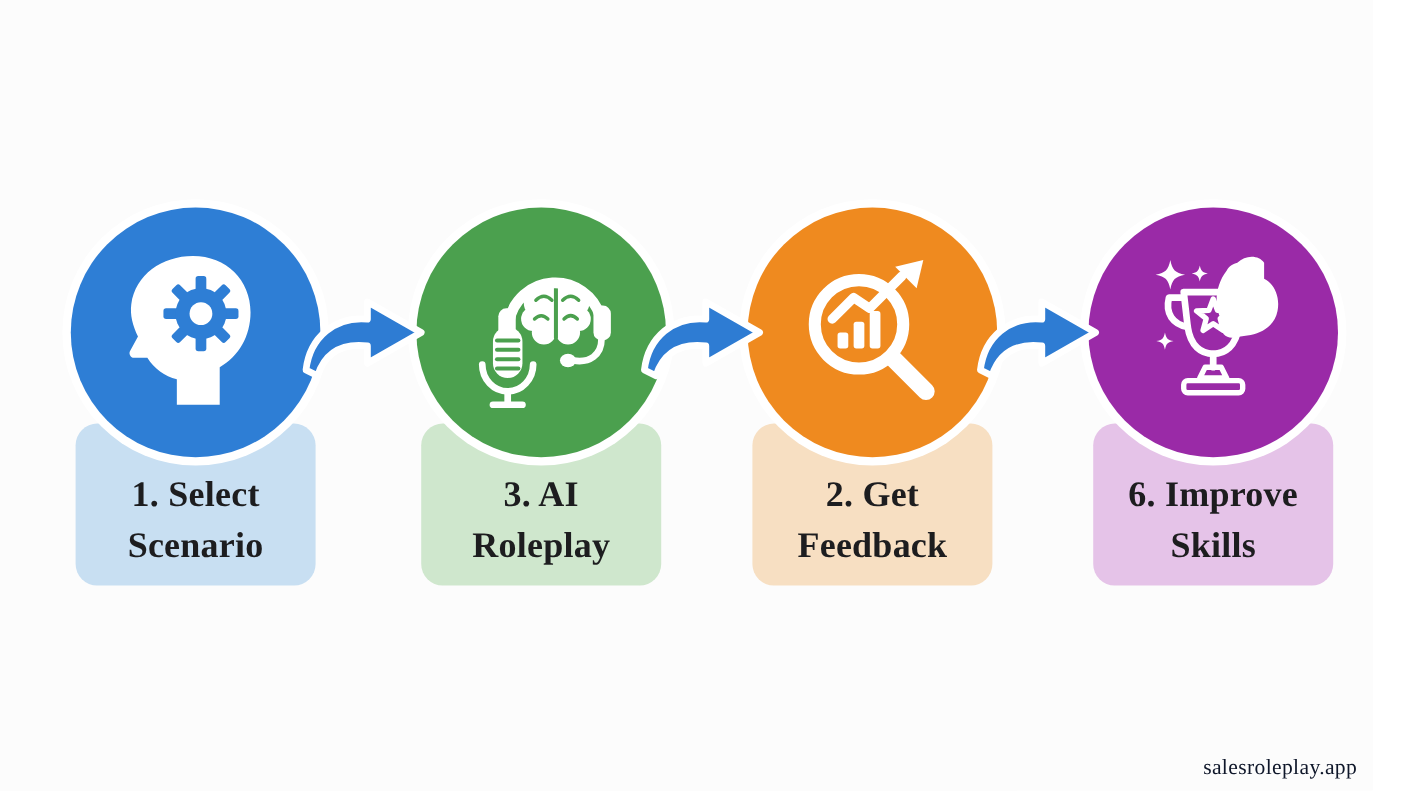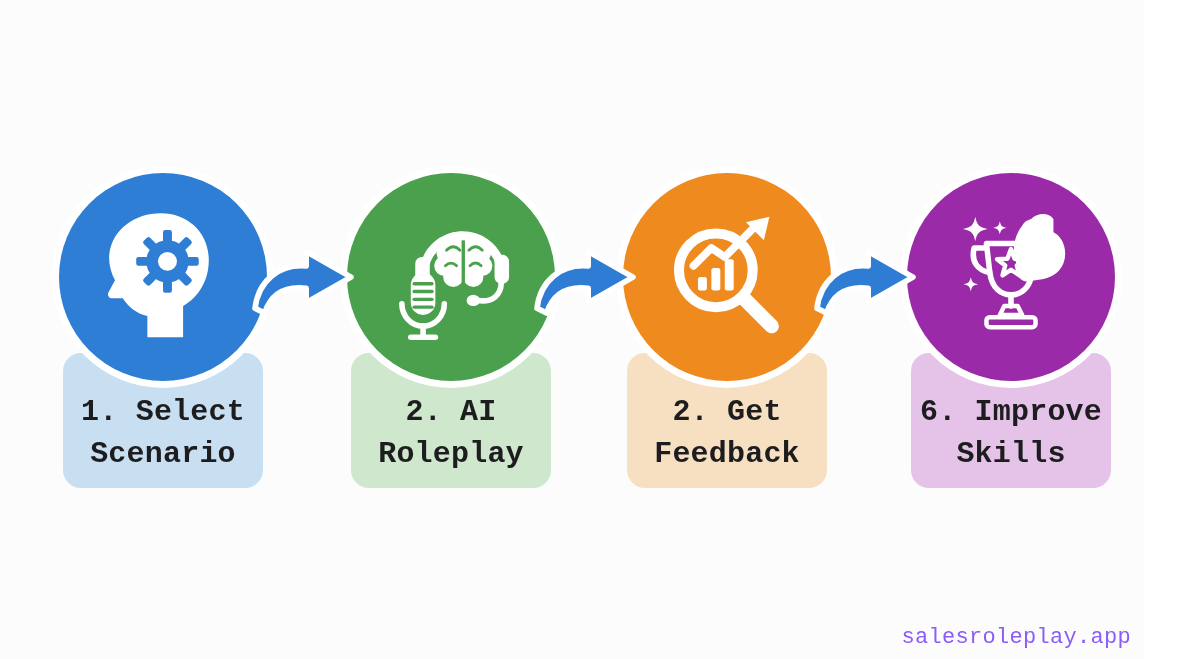"1. Select" .stage { font-family: Liberation Mono, monospace -> Liberation Serif, serif }
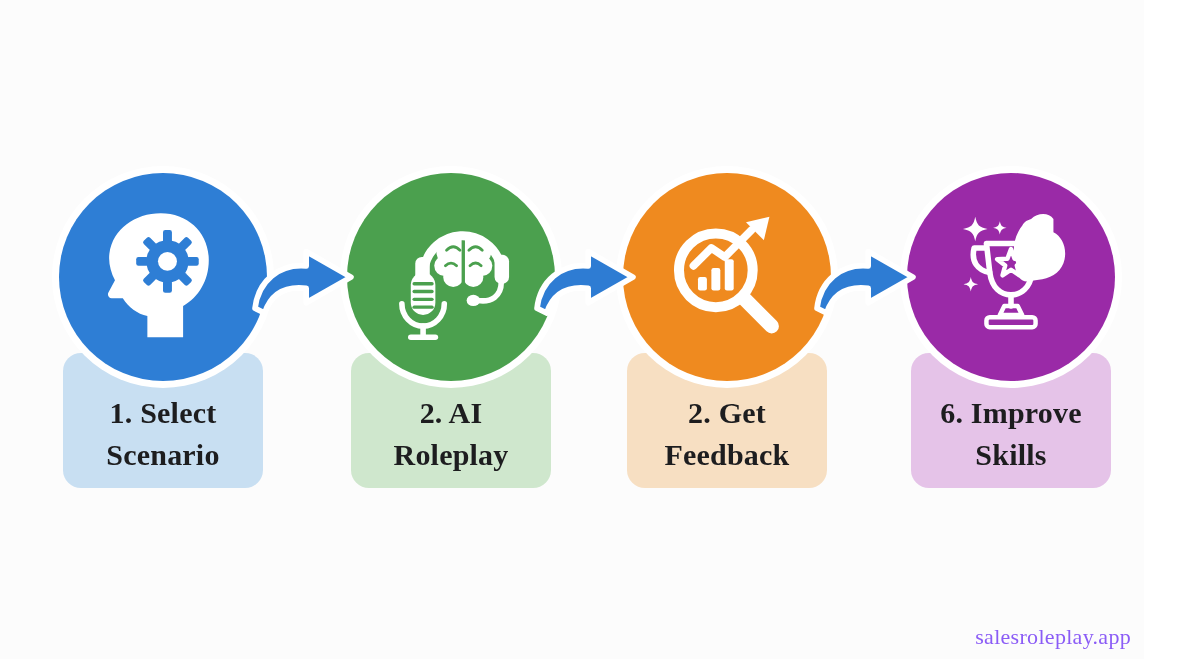"2. AI" div.step-label { text: 2 -> 3 }
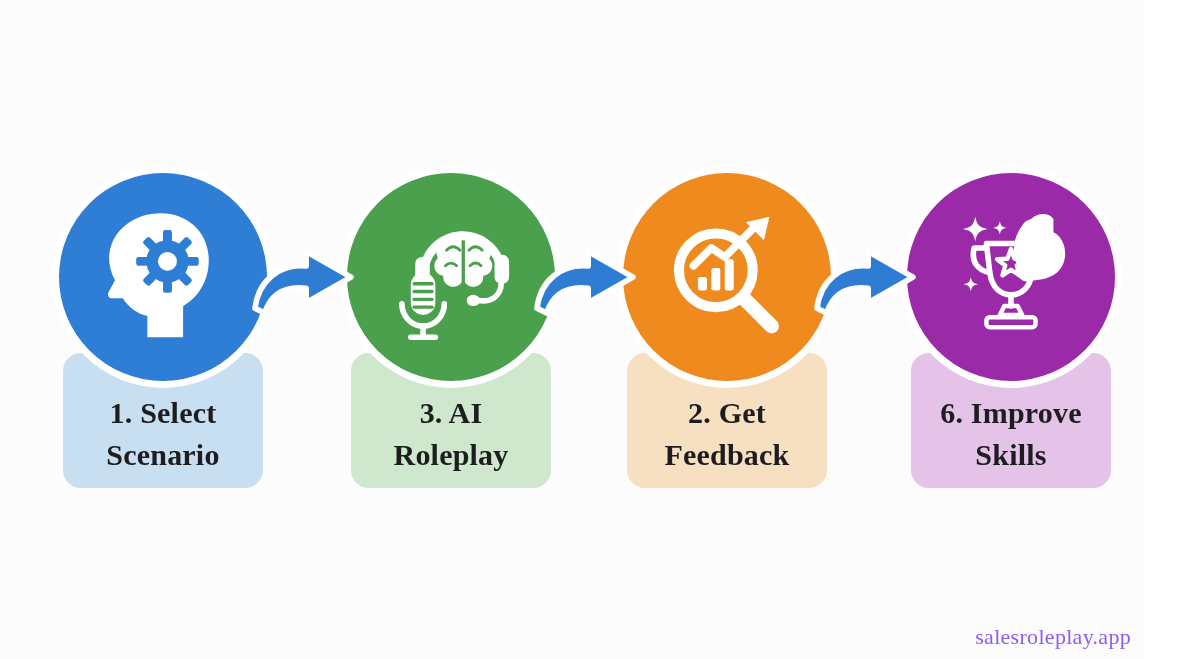"salesroleplay.app" .watermark { color: #8b5cf6 -> #0f172a; font-size: 22px -> 18px }
